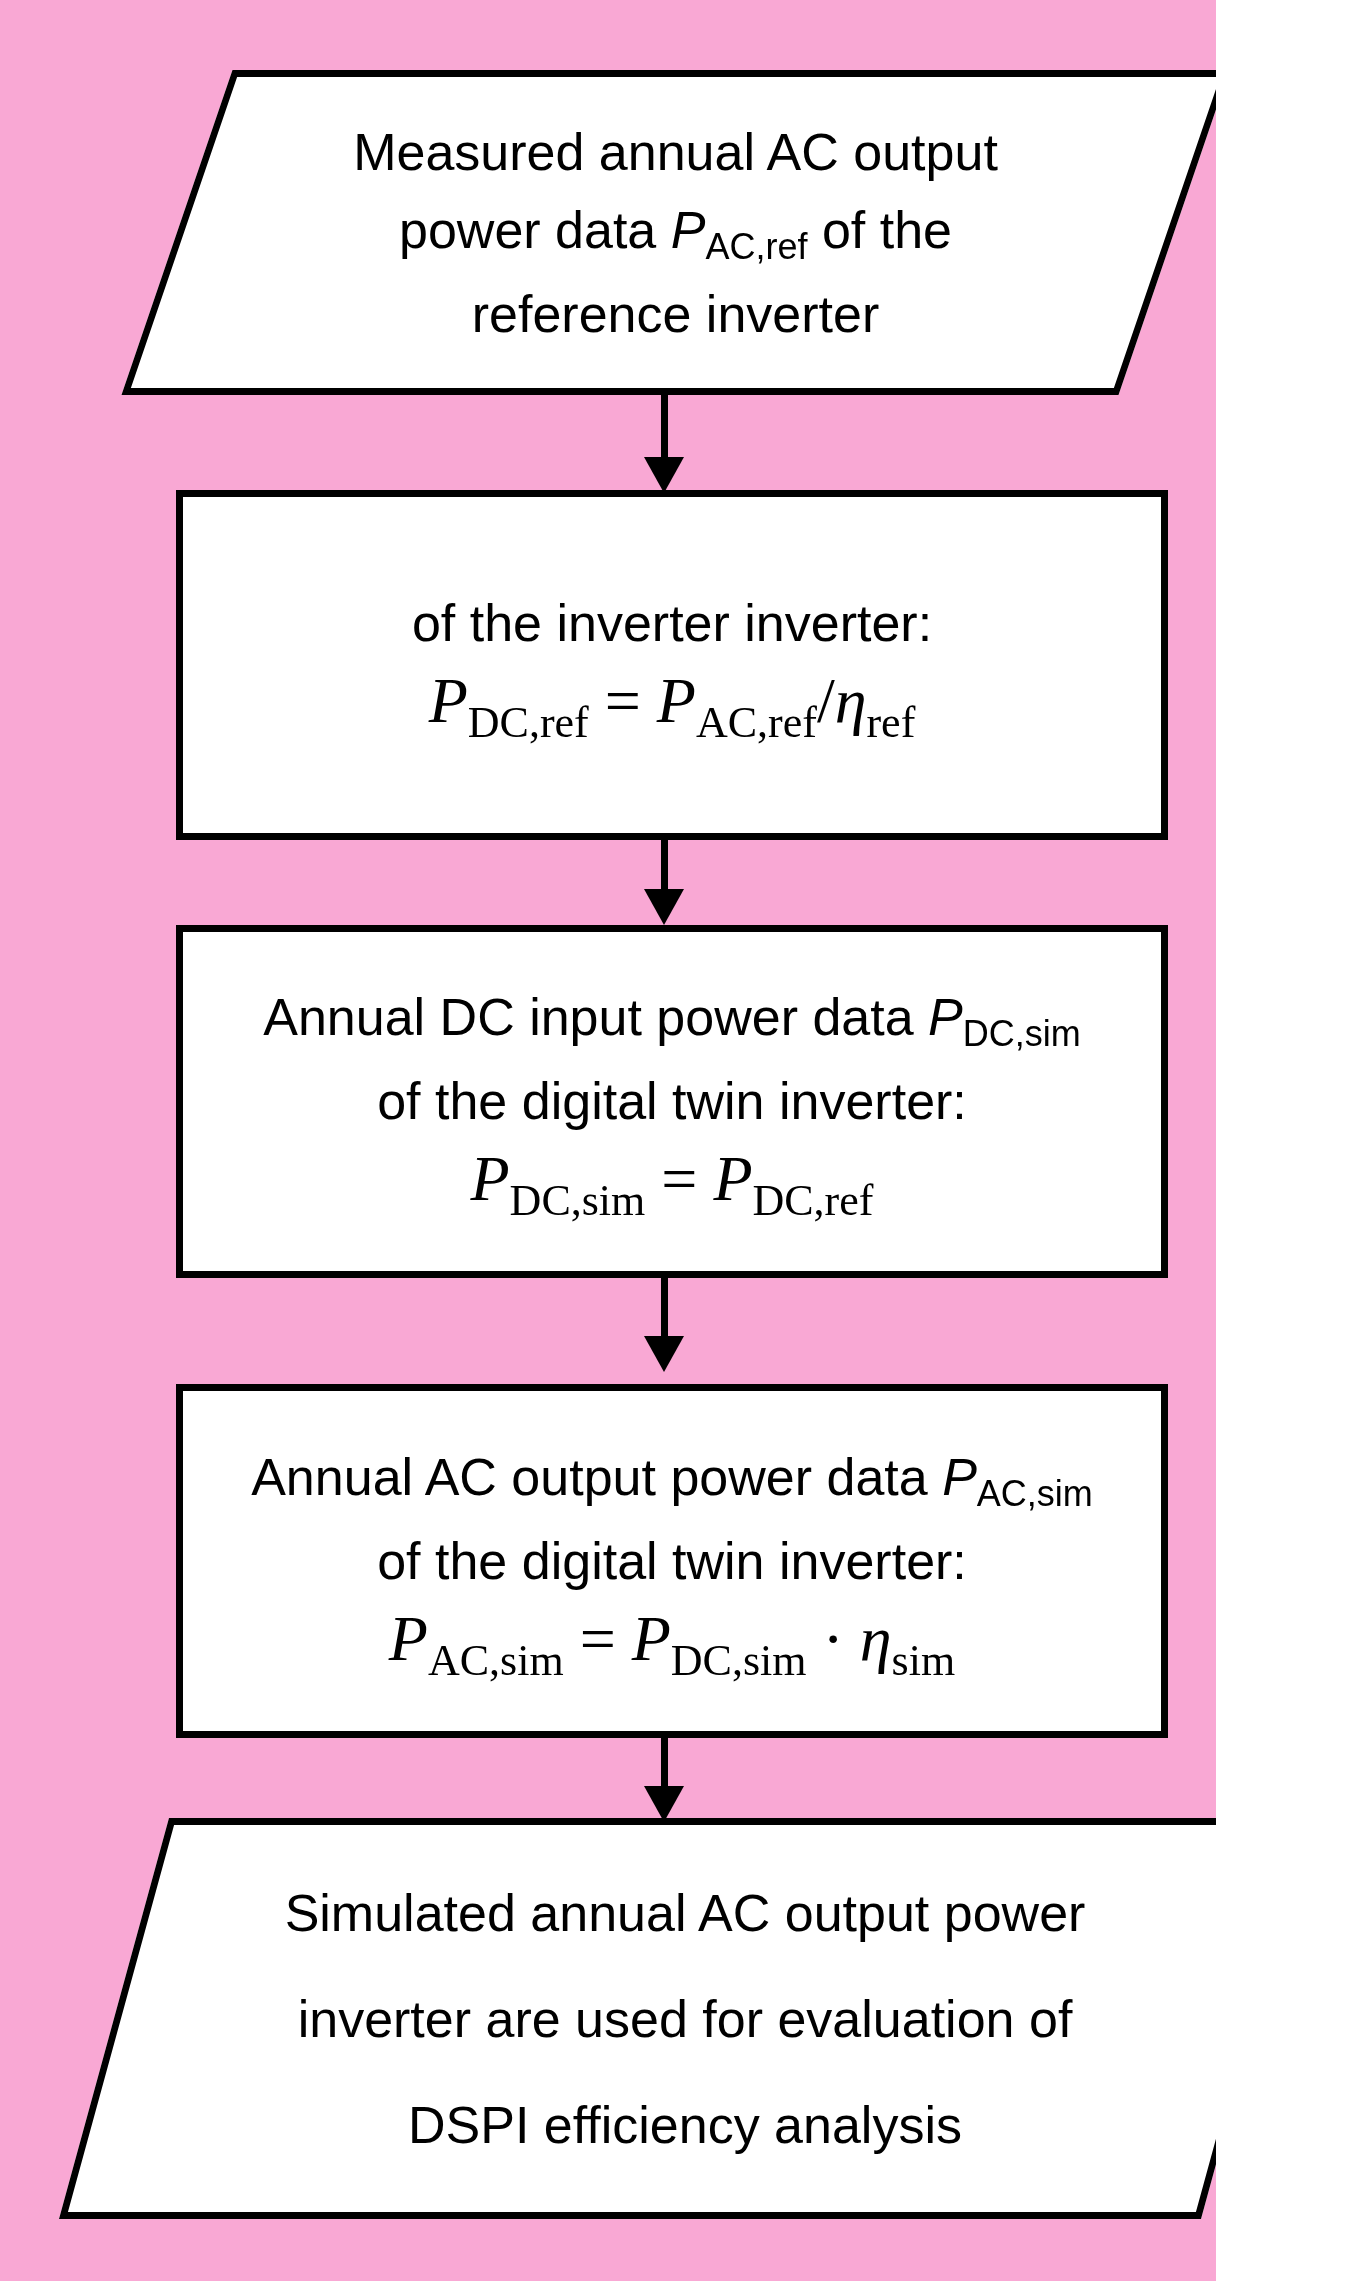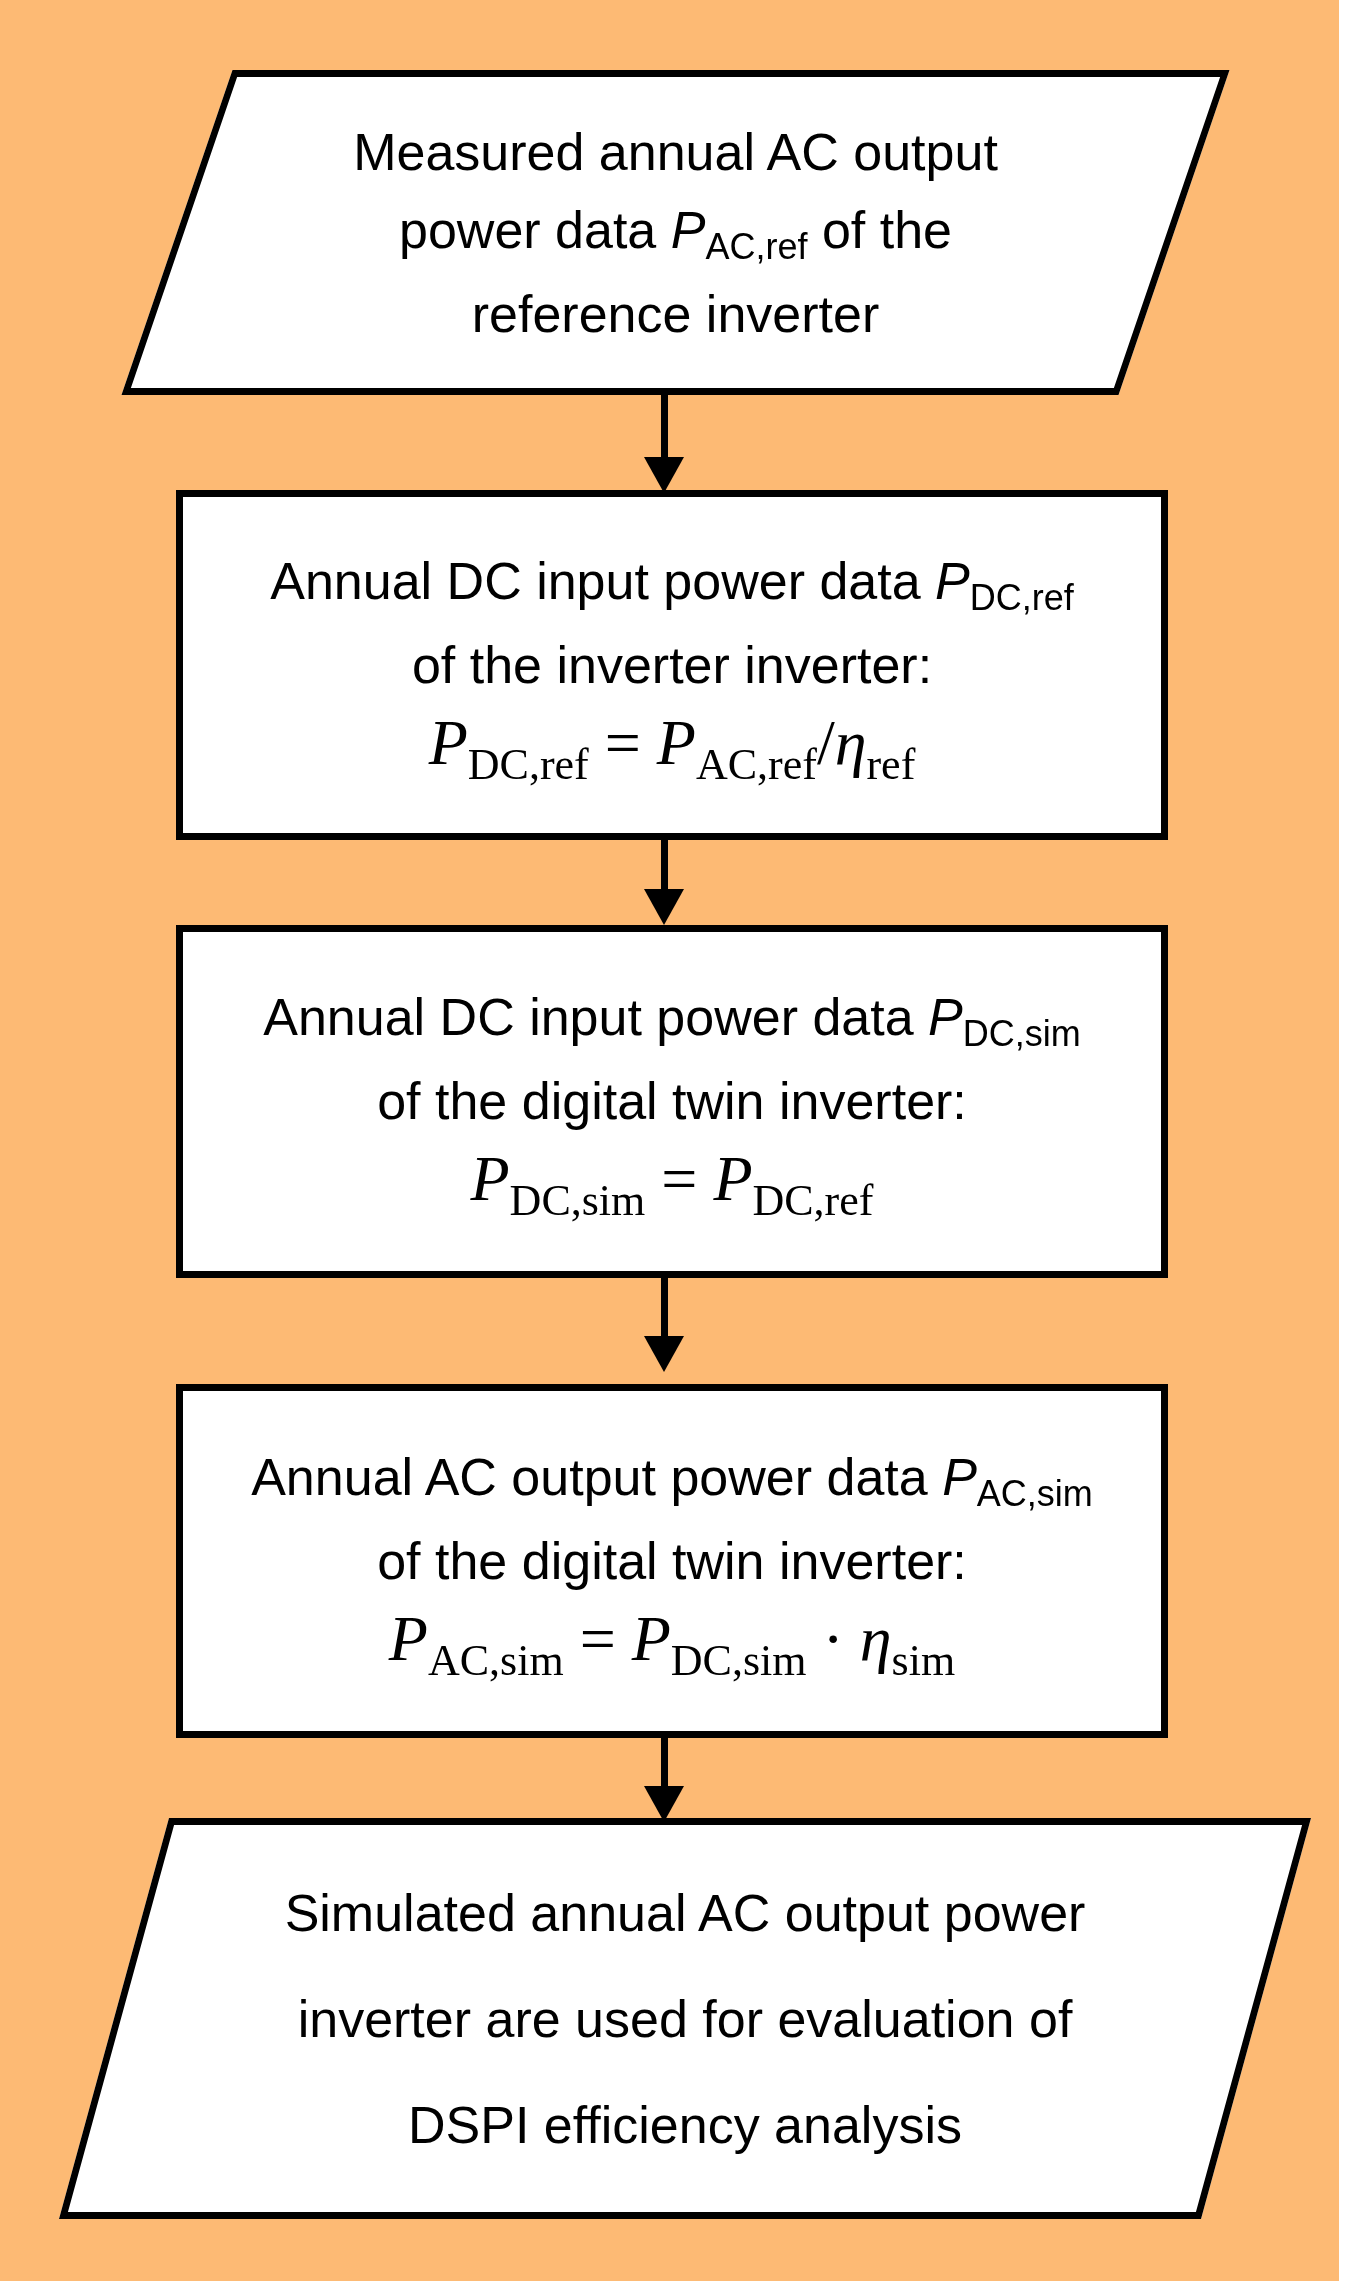"Measured annual AC output" .canvas { background: #fdba74 -> #f9a8d4; width: 1339px -> 1216px }
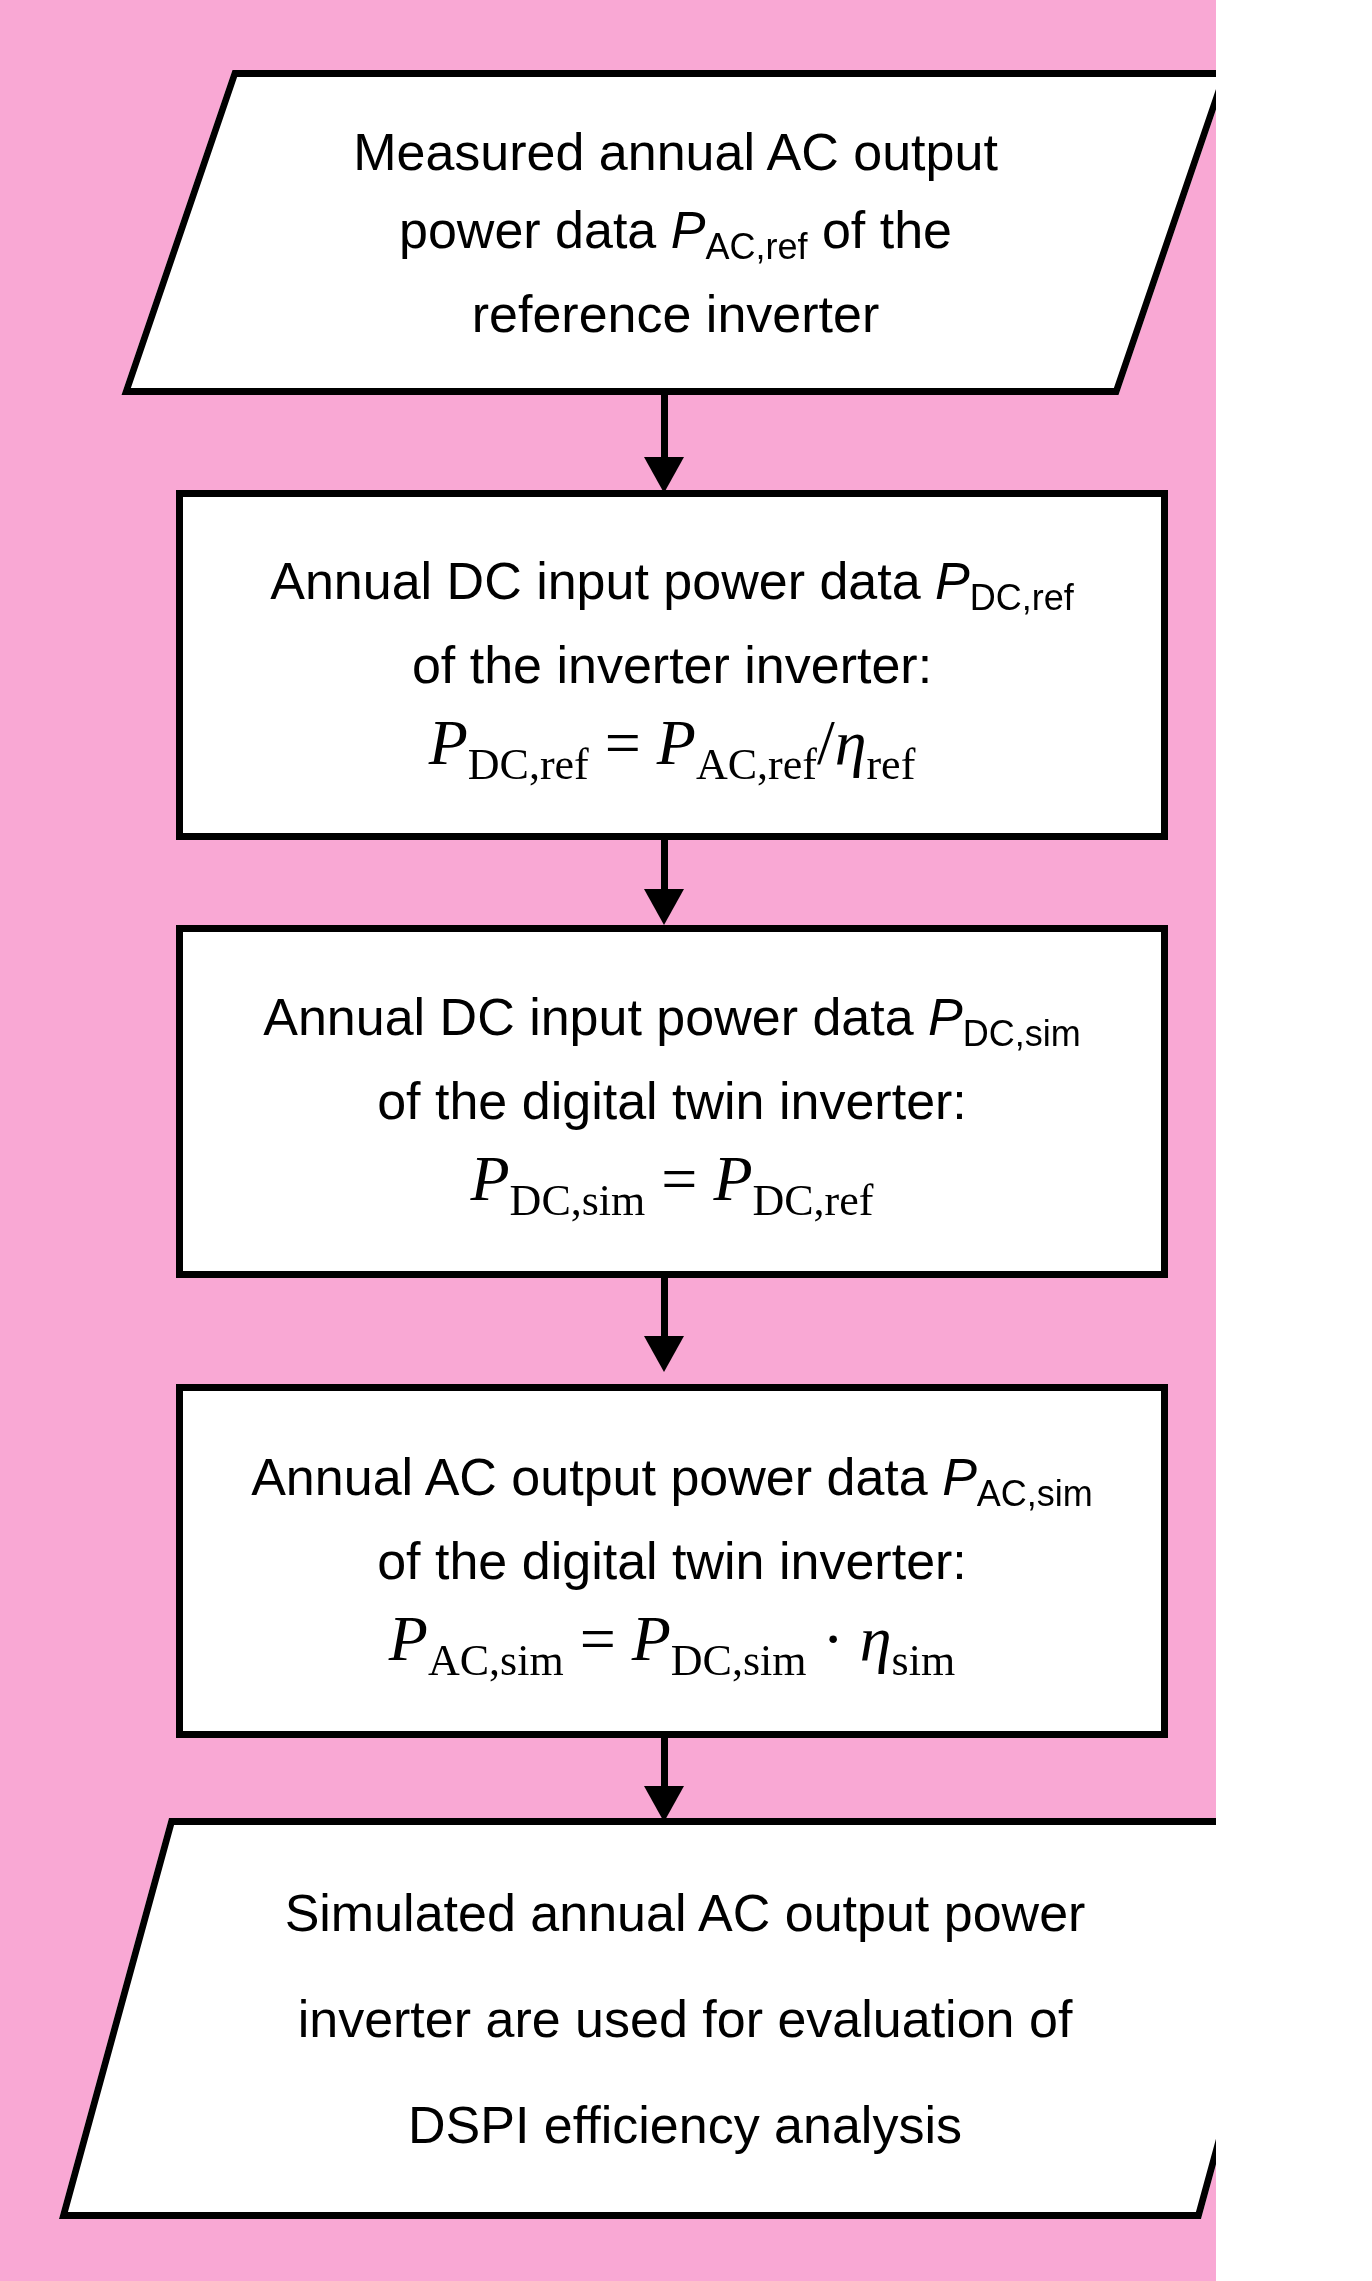"Annual DC input power data PDC,ref" div.line { html: <div><span>Annual DC input power data </span><span>P</span><span>DC,ref</span></div> -> none }
